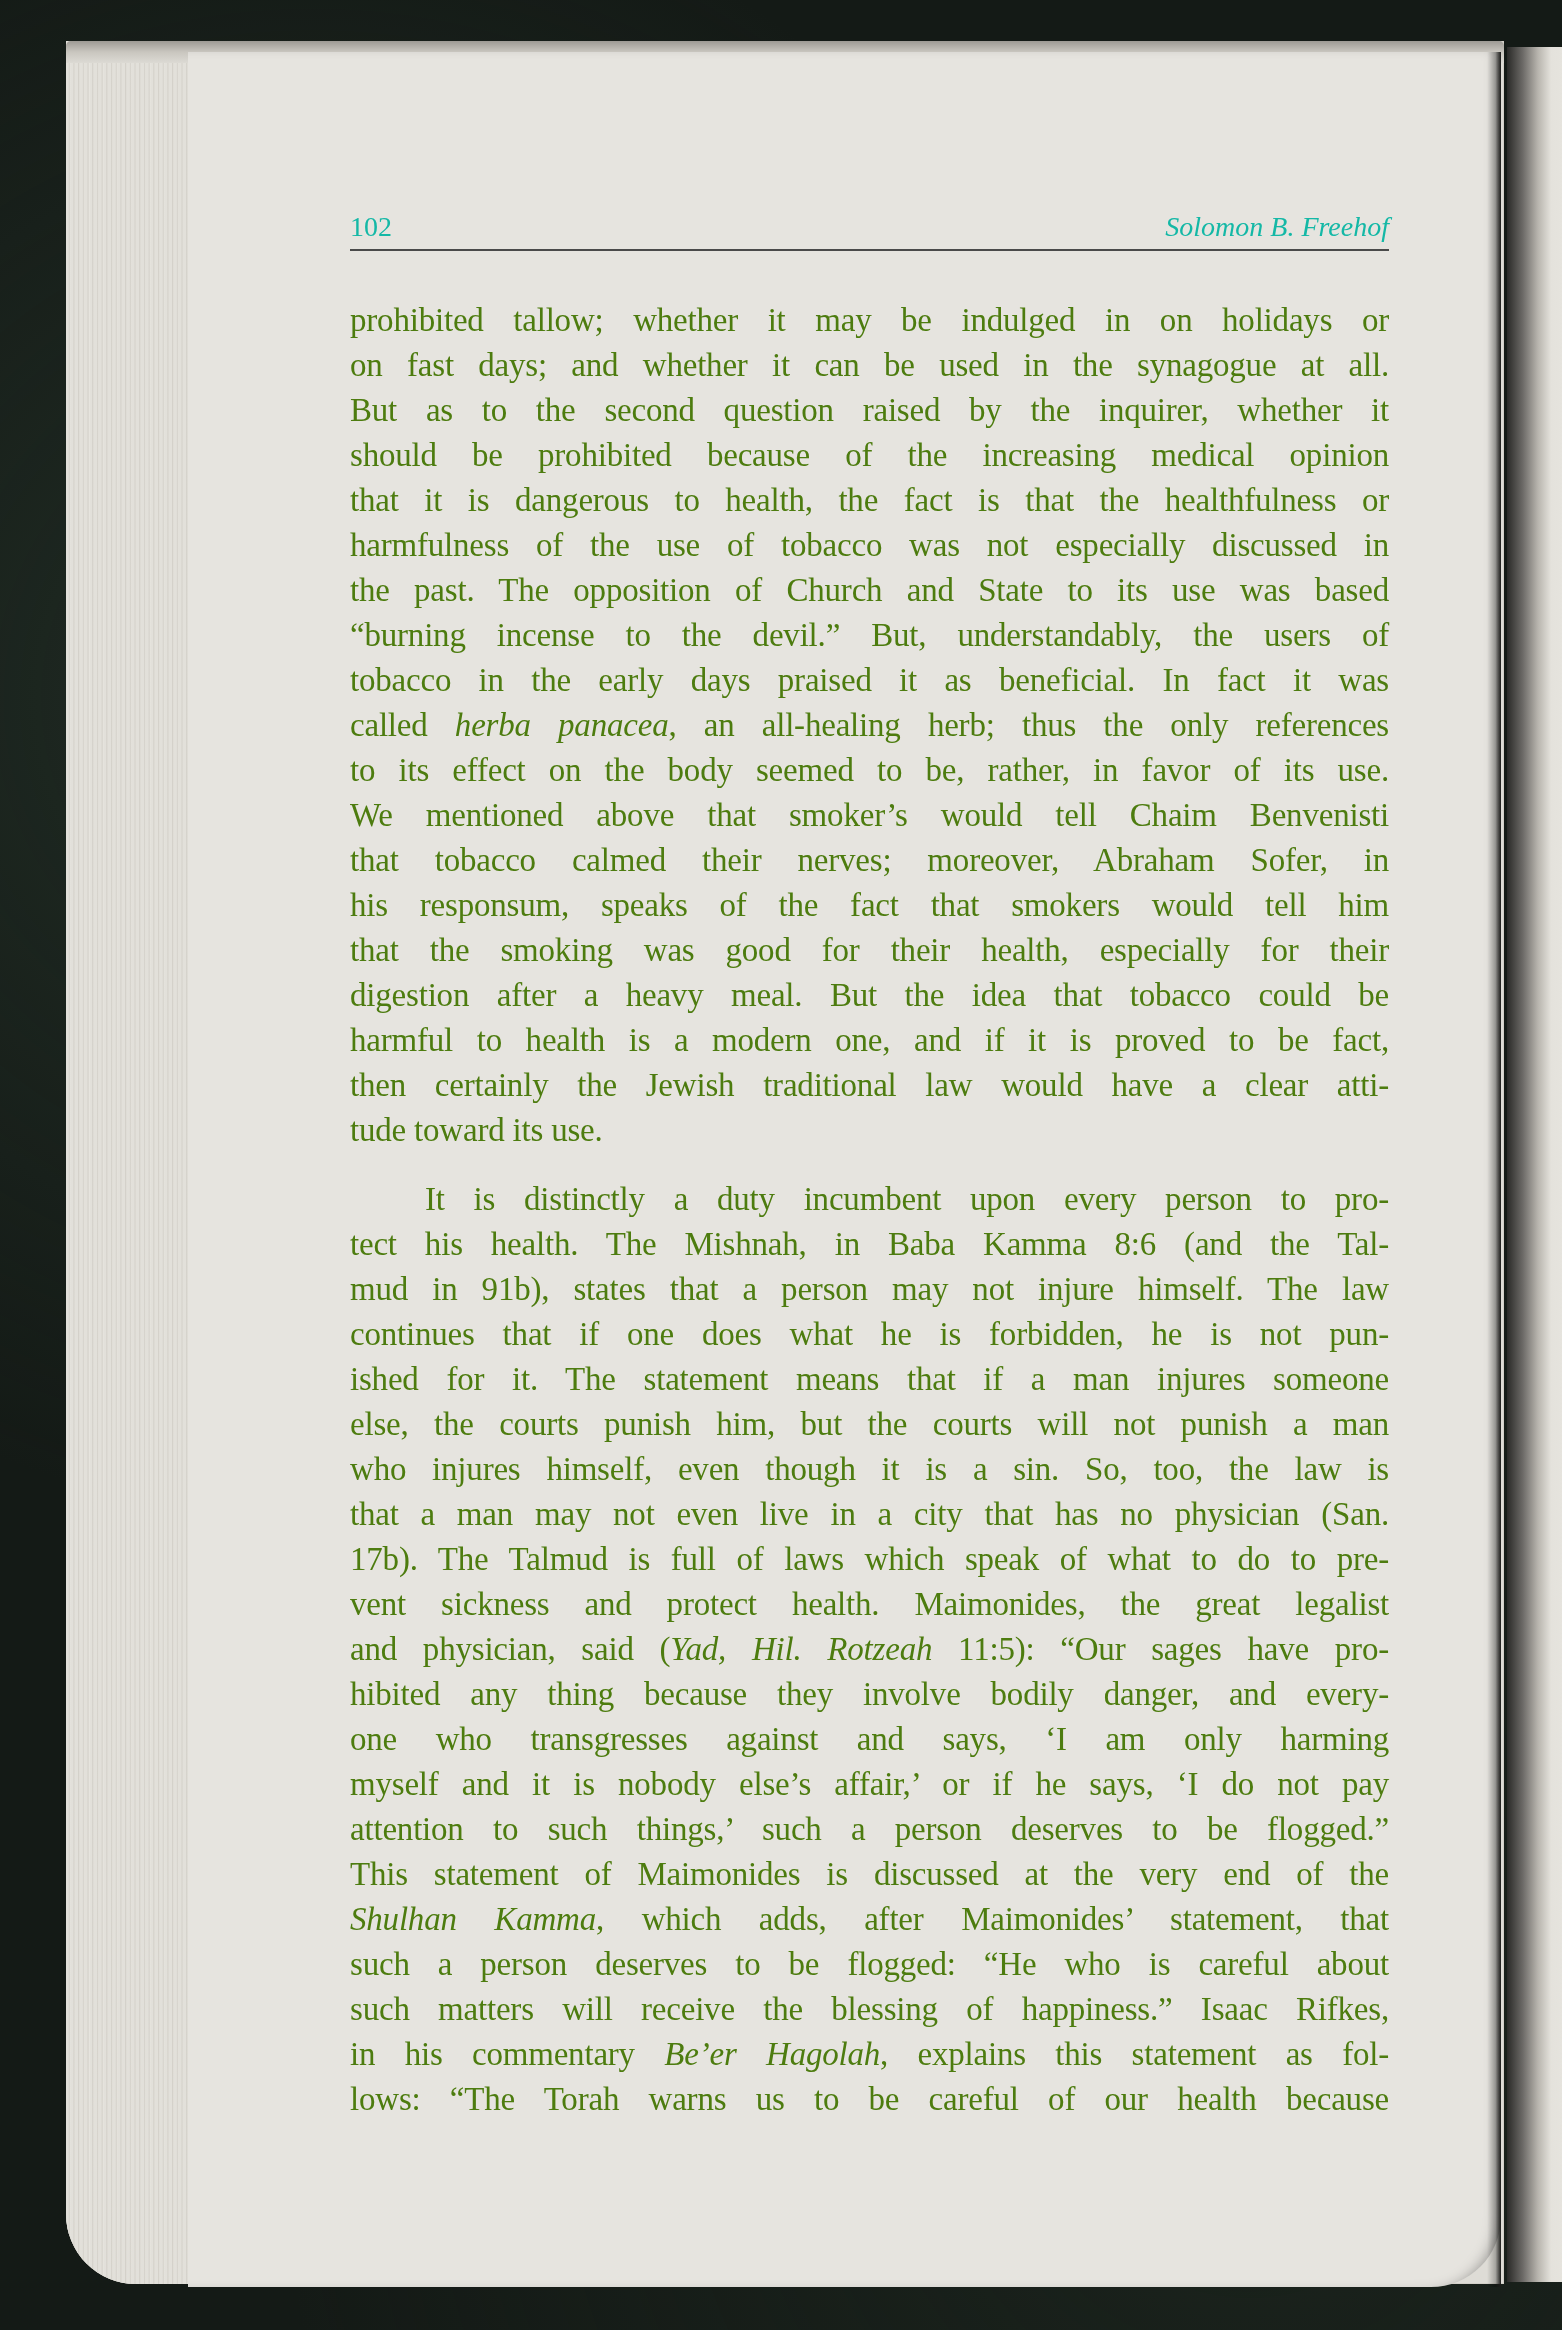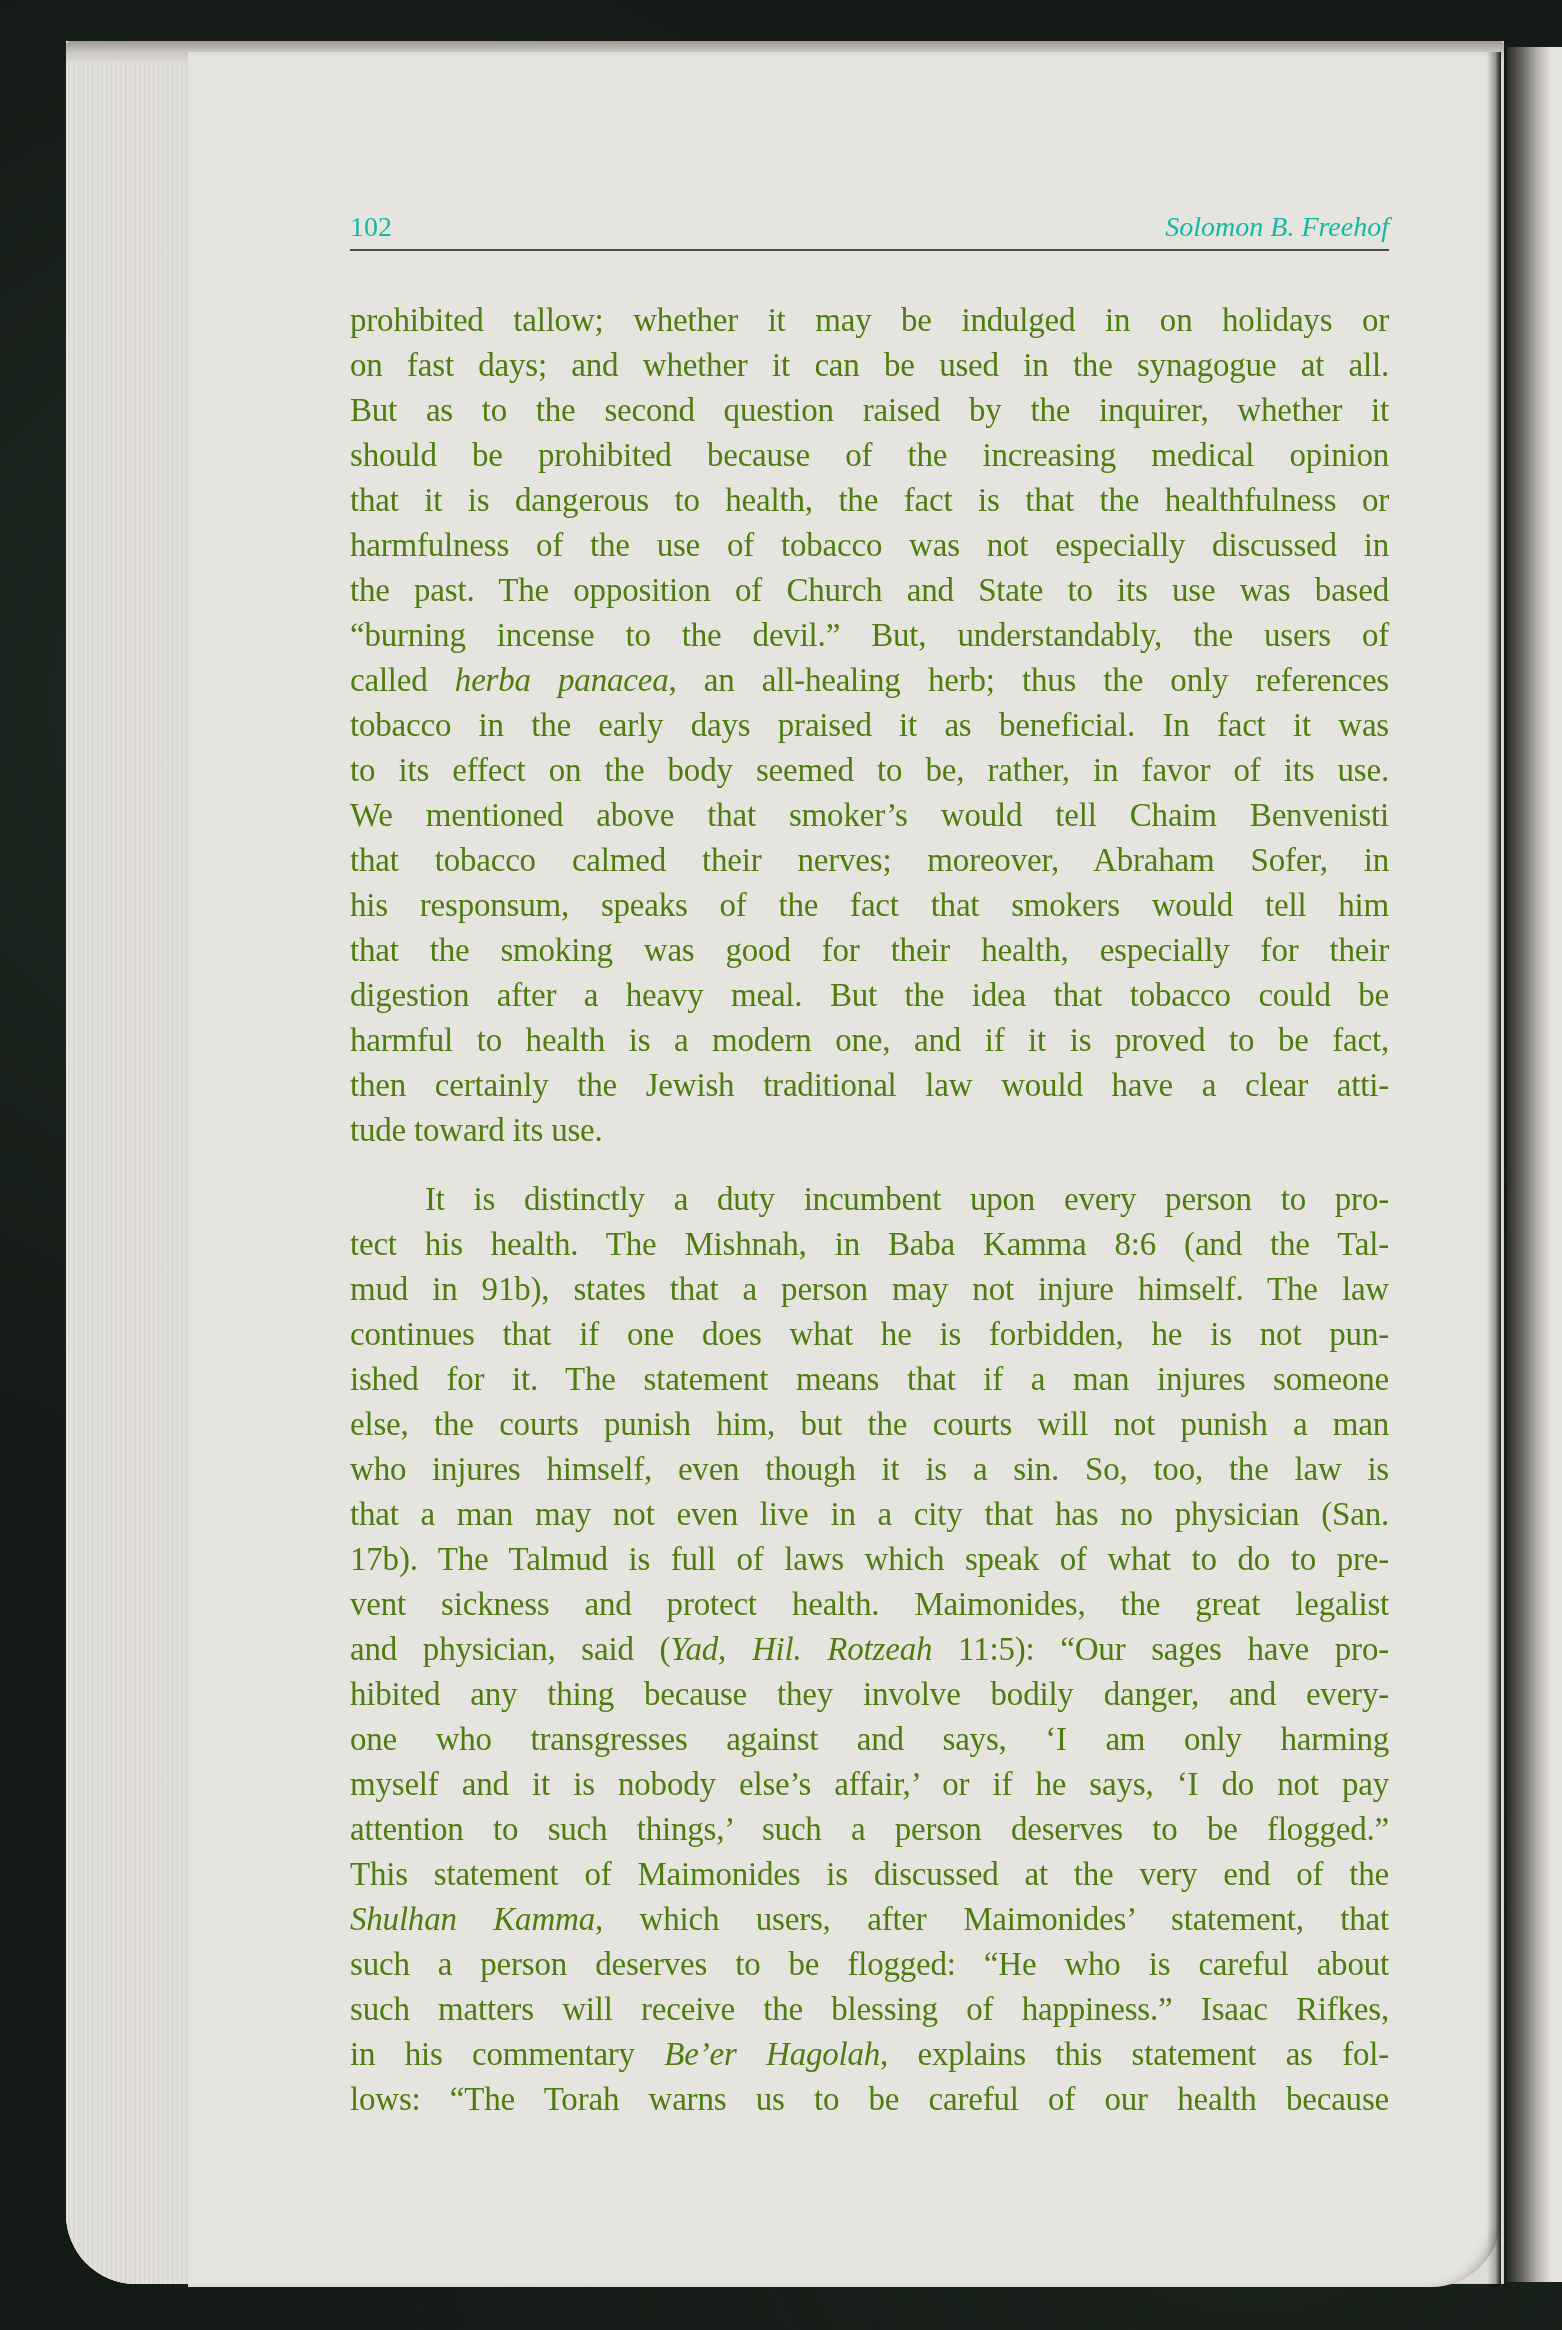"called herba panacea, an all-healing" span.line { order: before "tobacco in the early days" -> after "tobacco in the early days" }
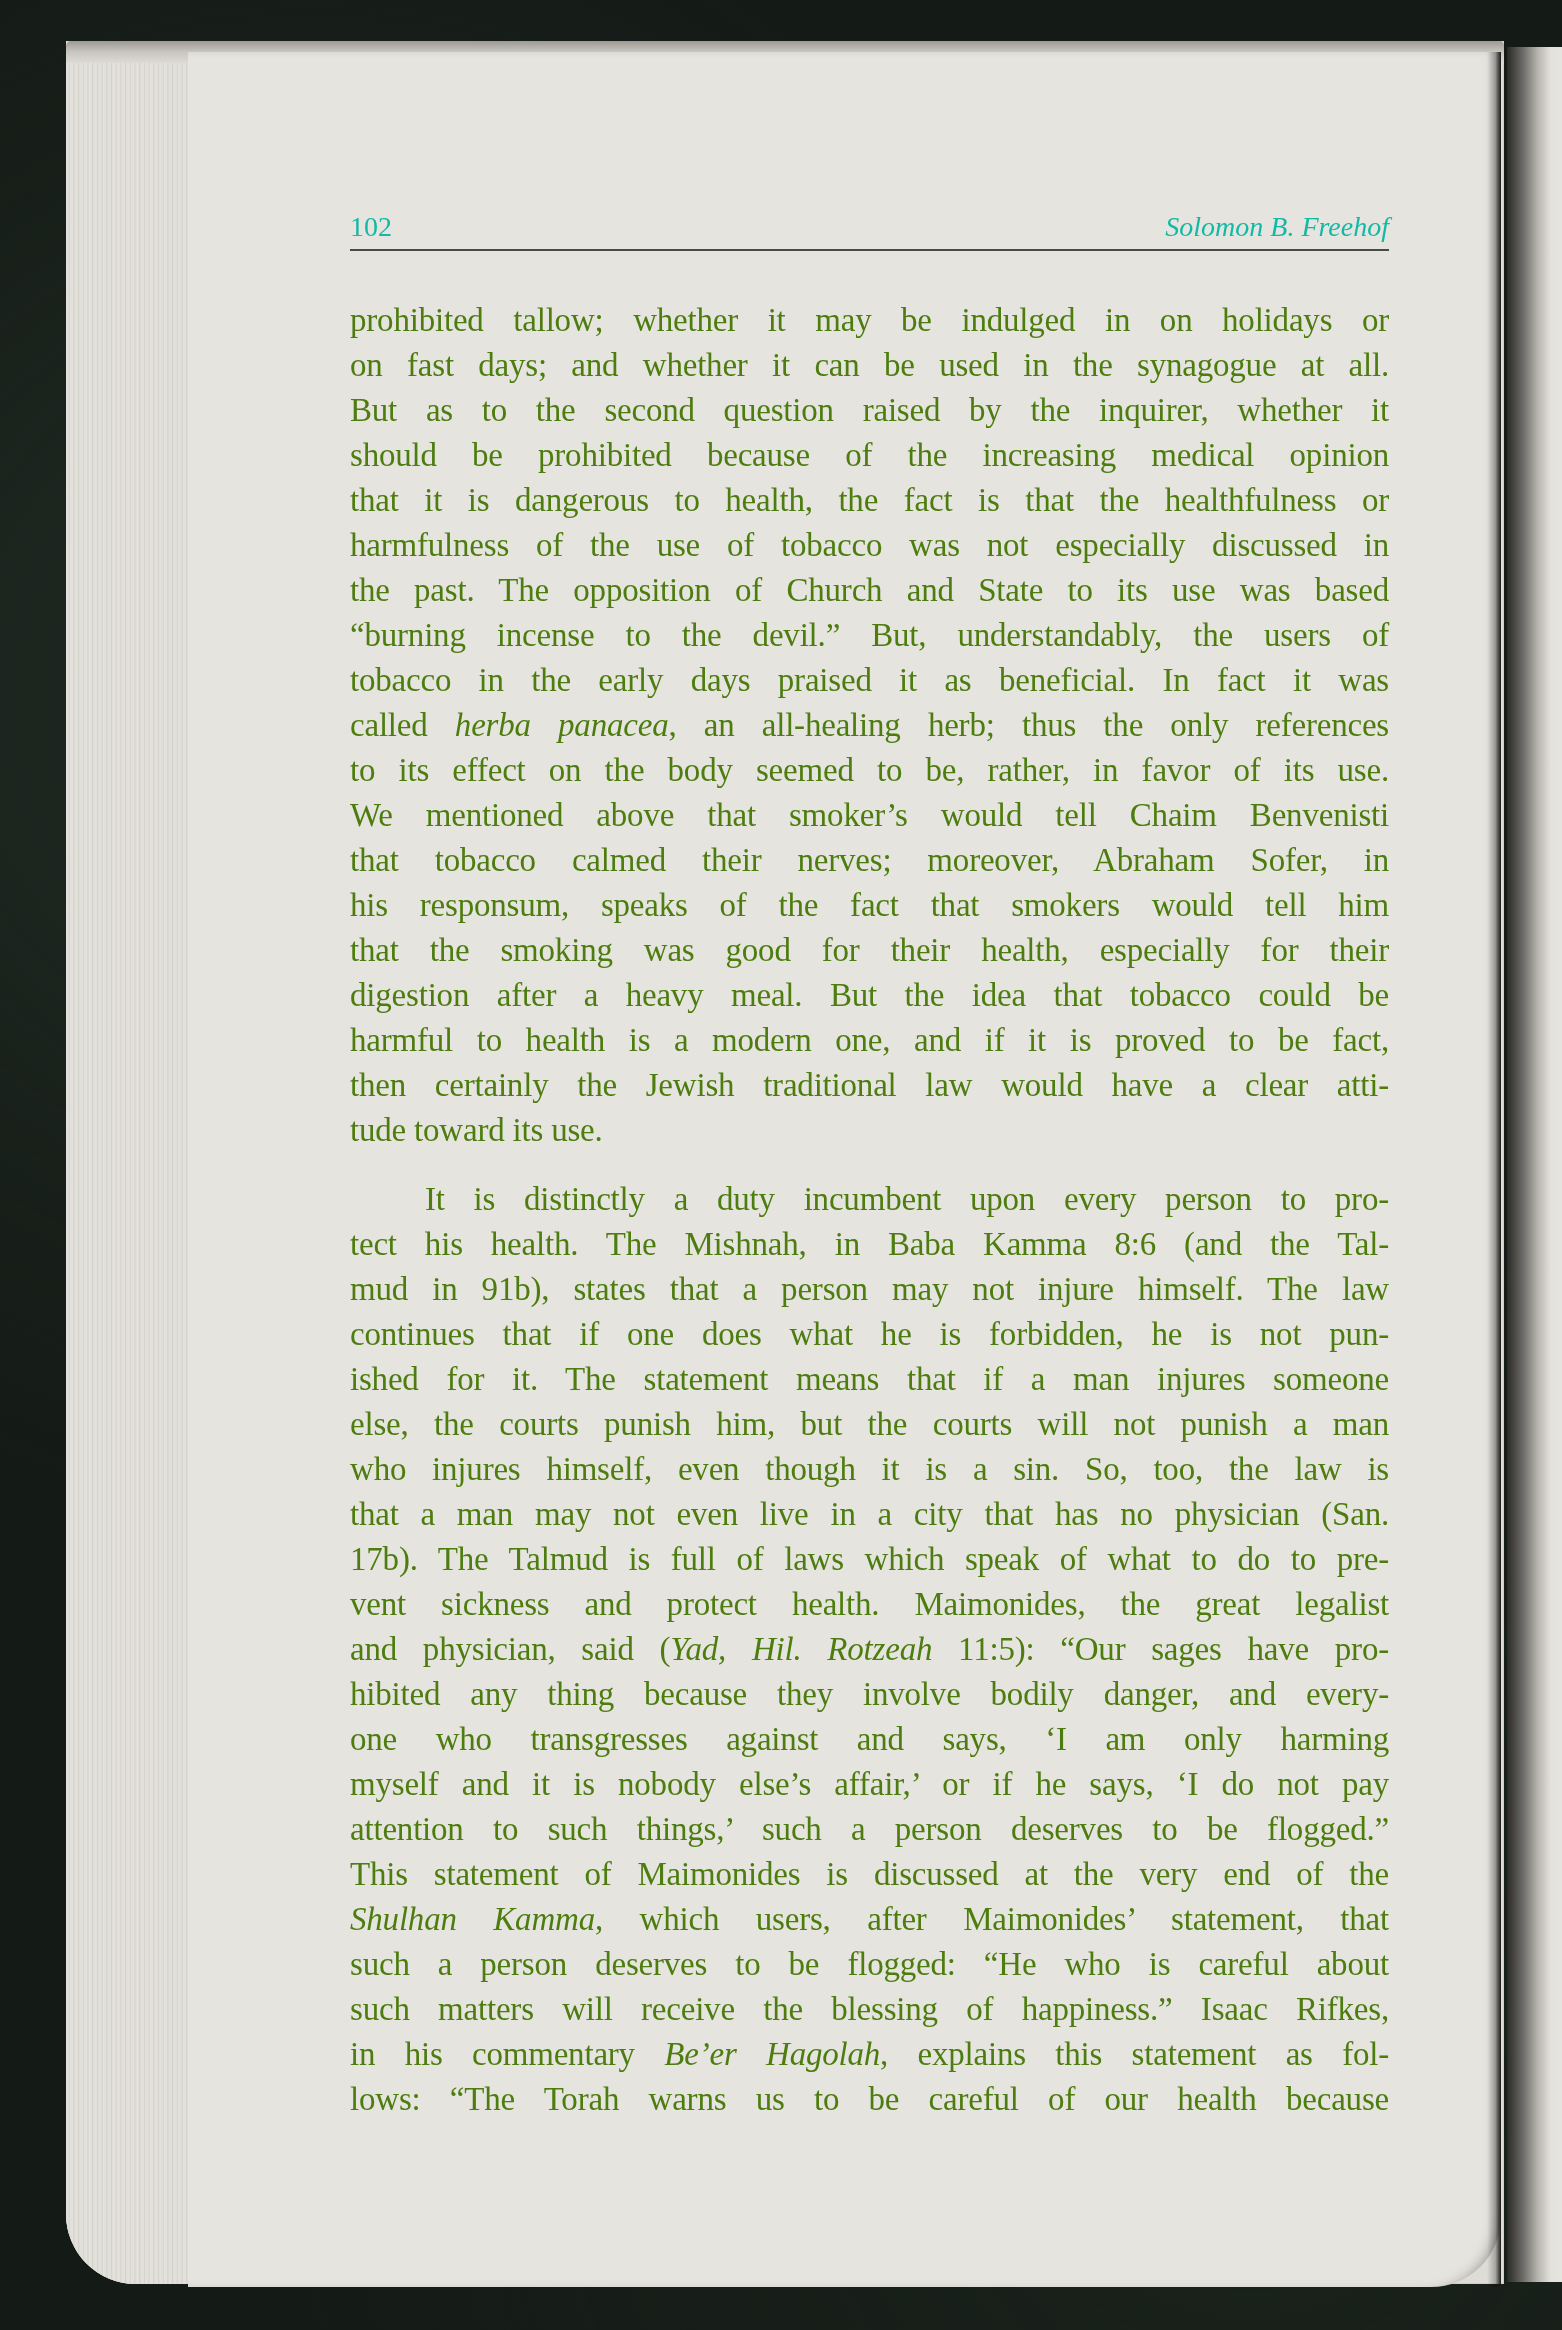", which users, after Maimonides’" span { text: users -> adds }
